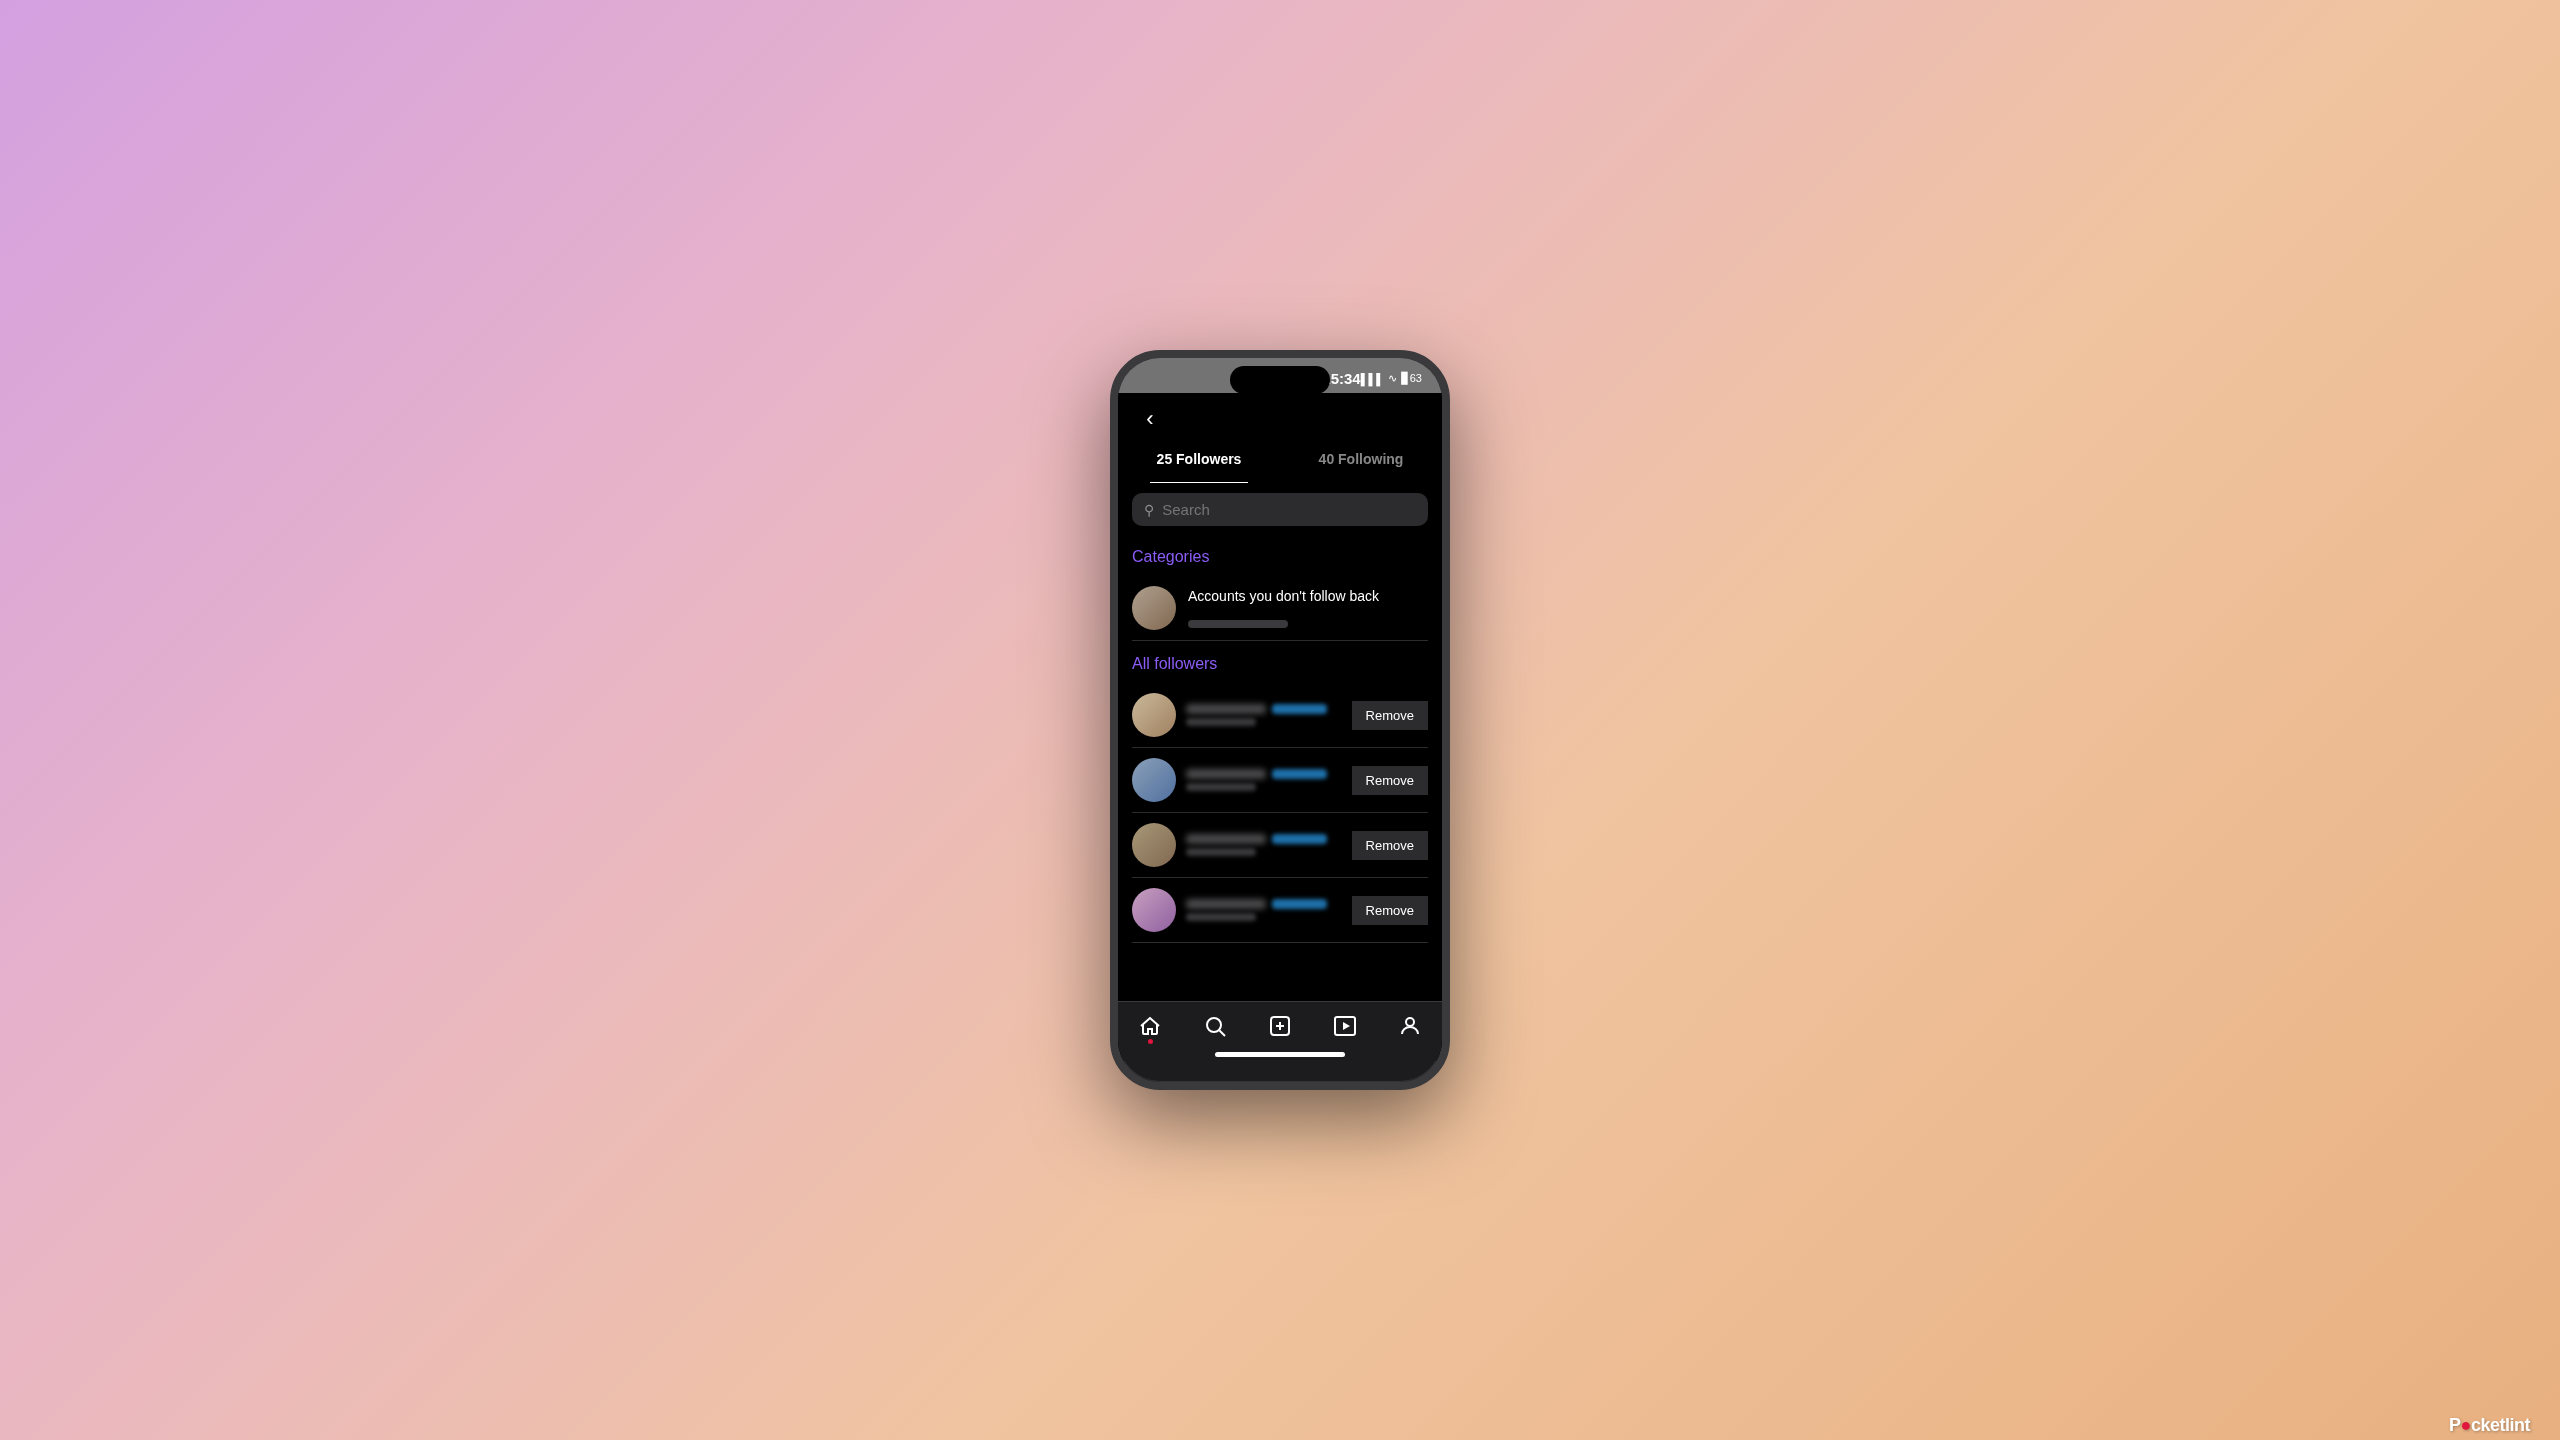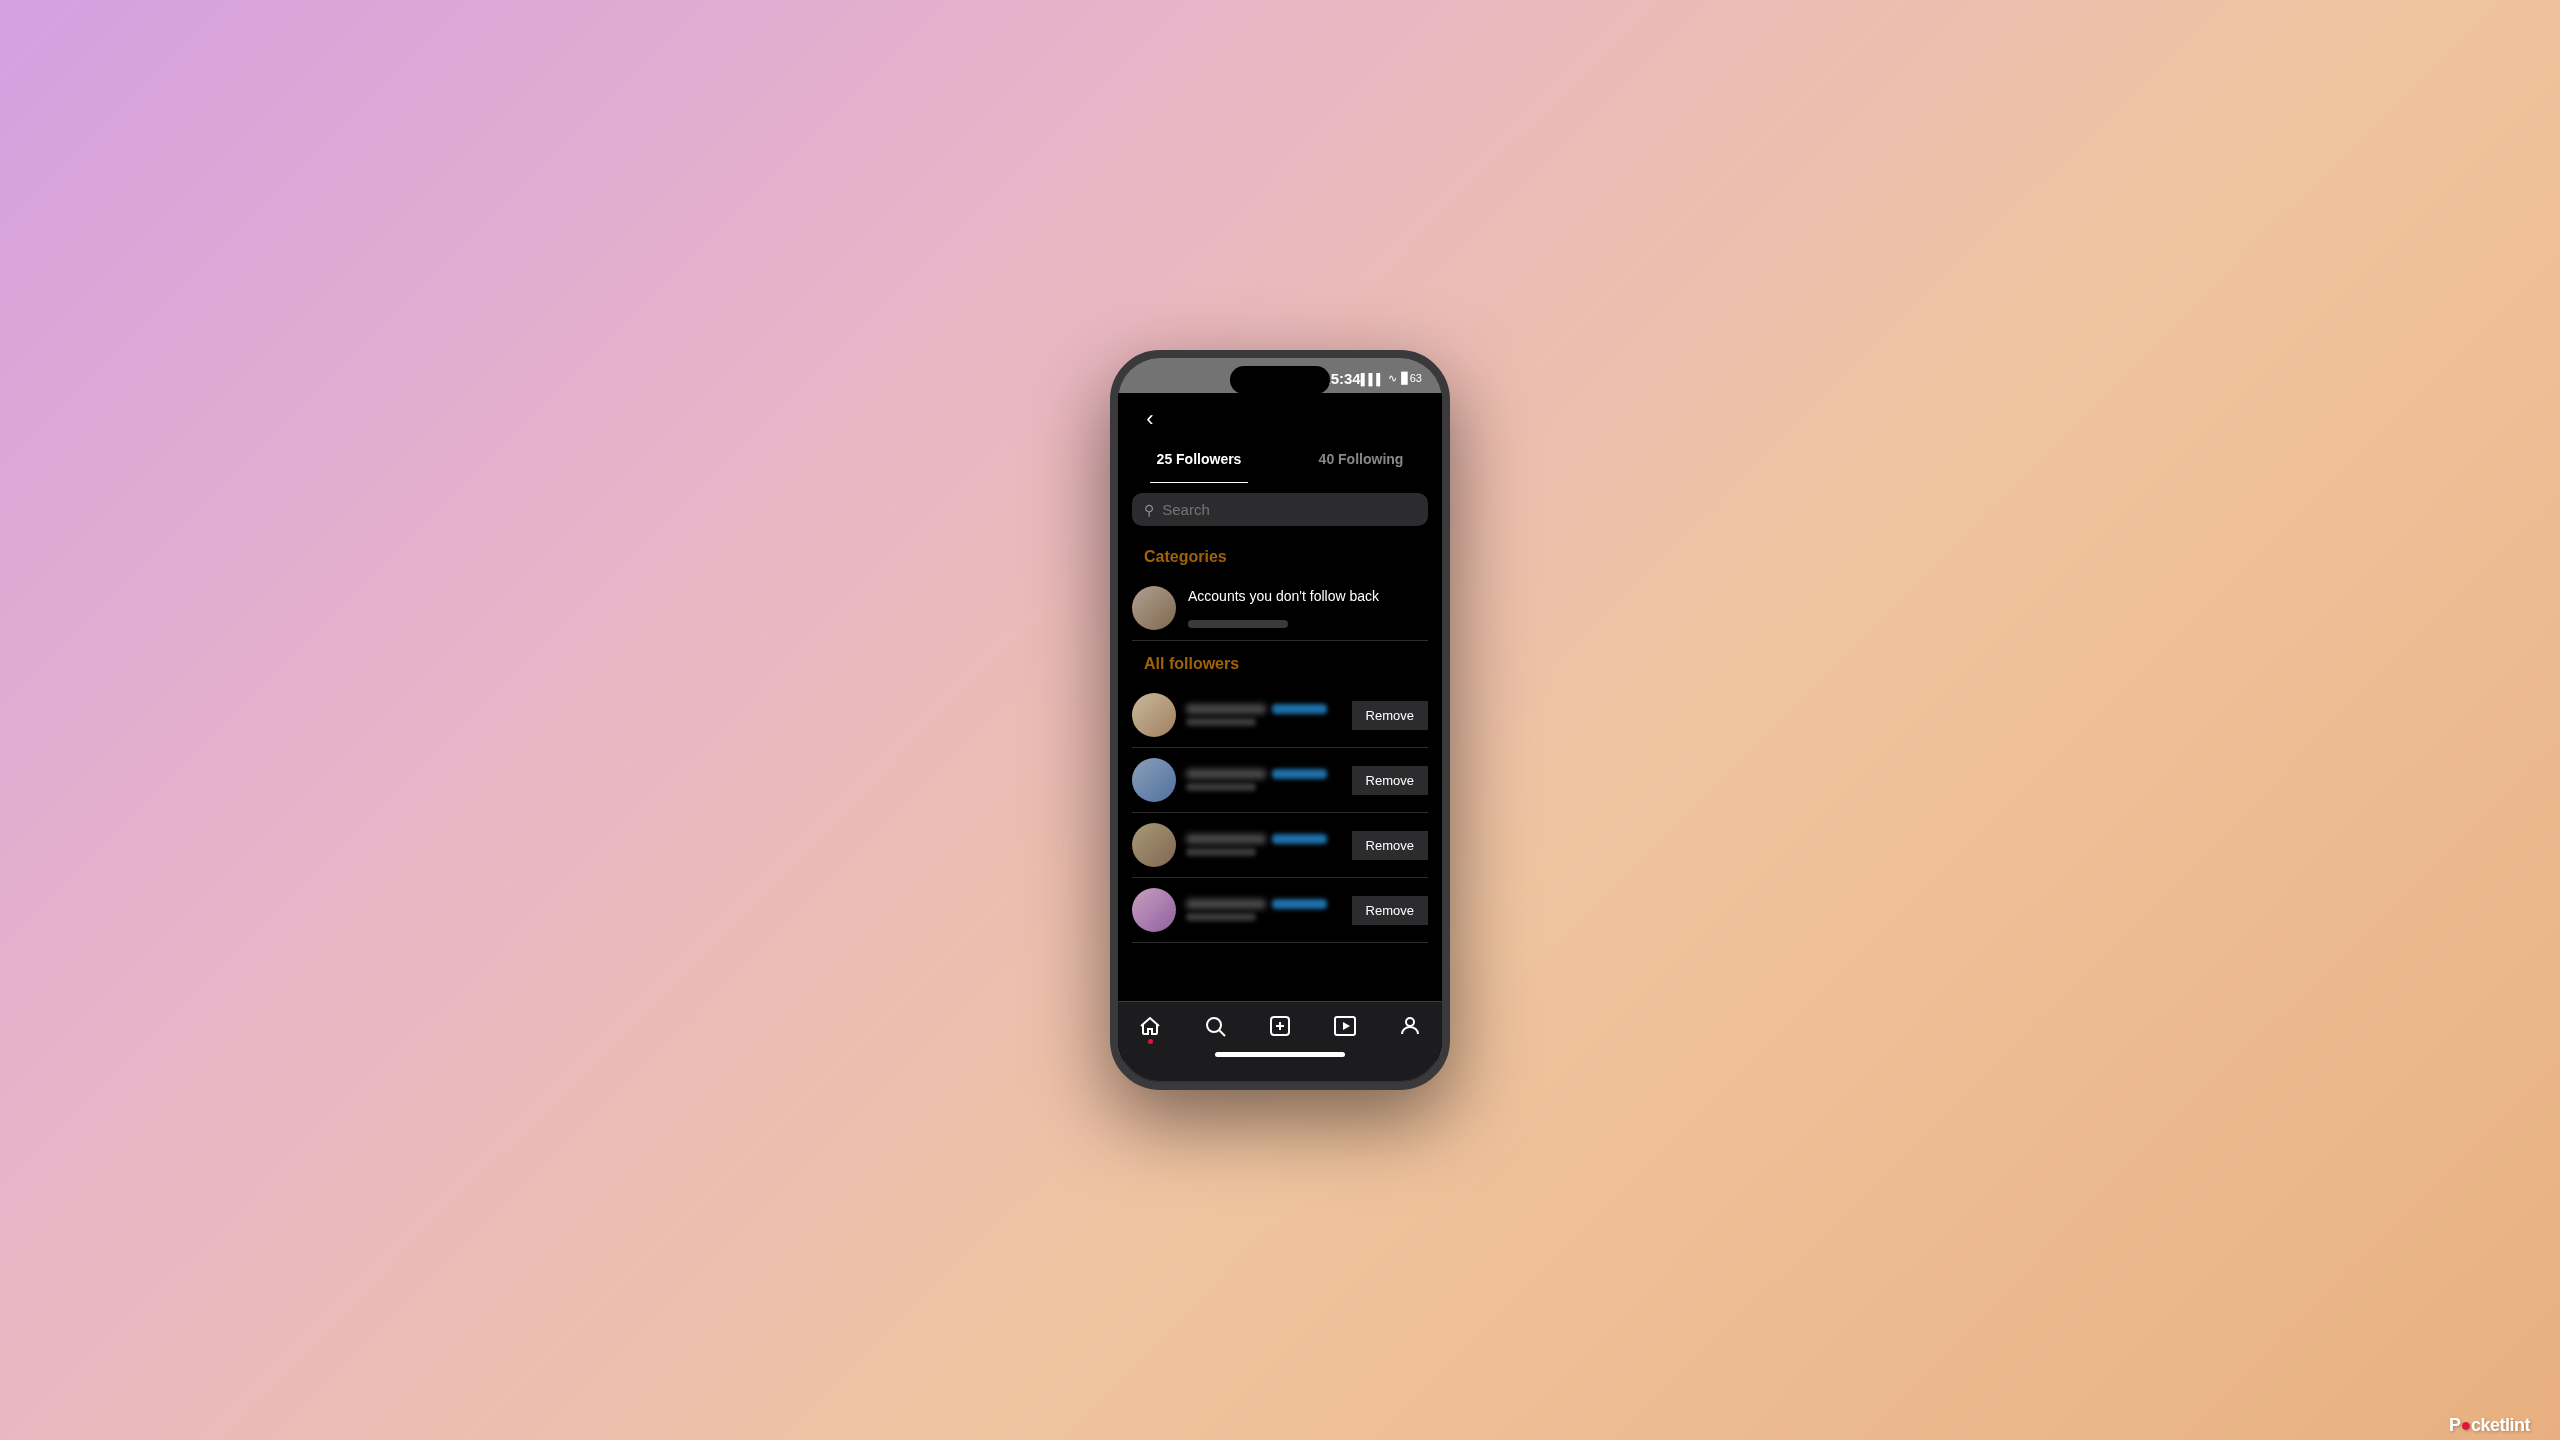"Categories" .section-title { color: #a16207 -> #8b5cf6; font-weight: 700 -> 400; margin: 14px 12px 10px -> 14px 0 10px }
